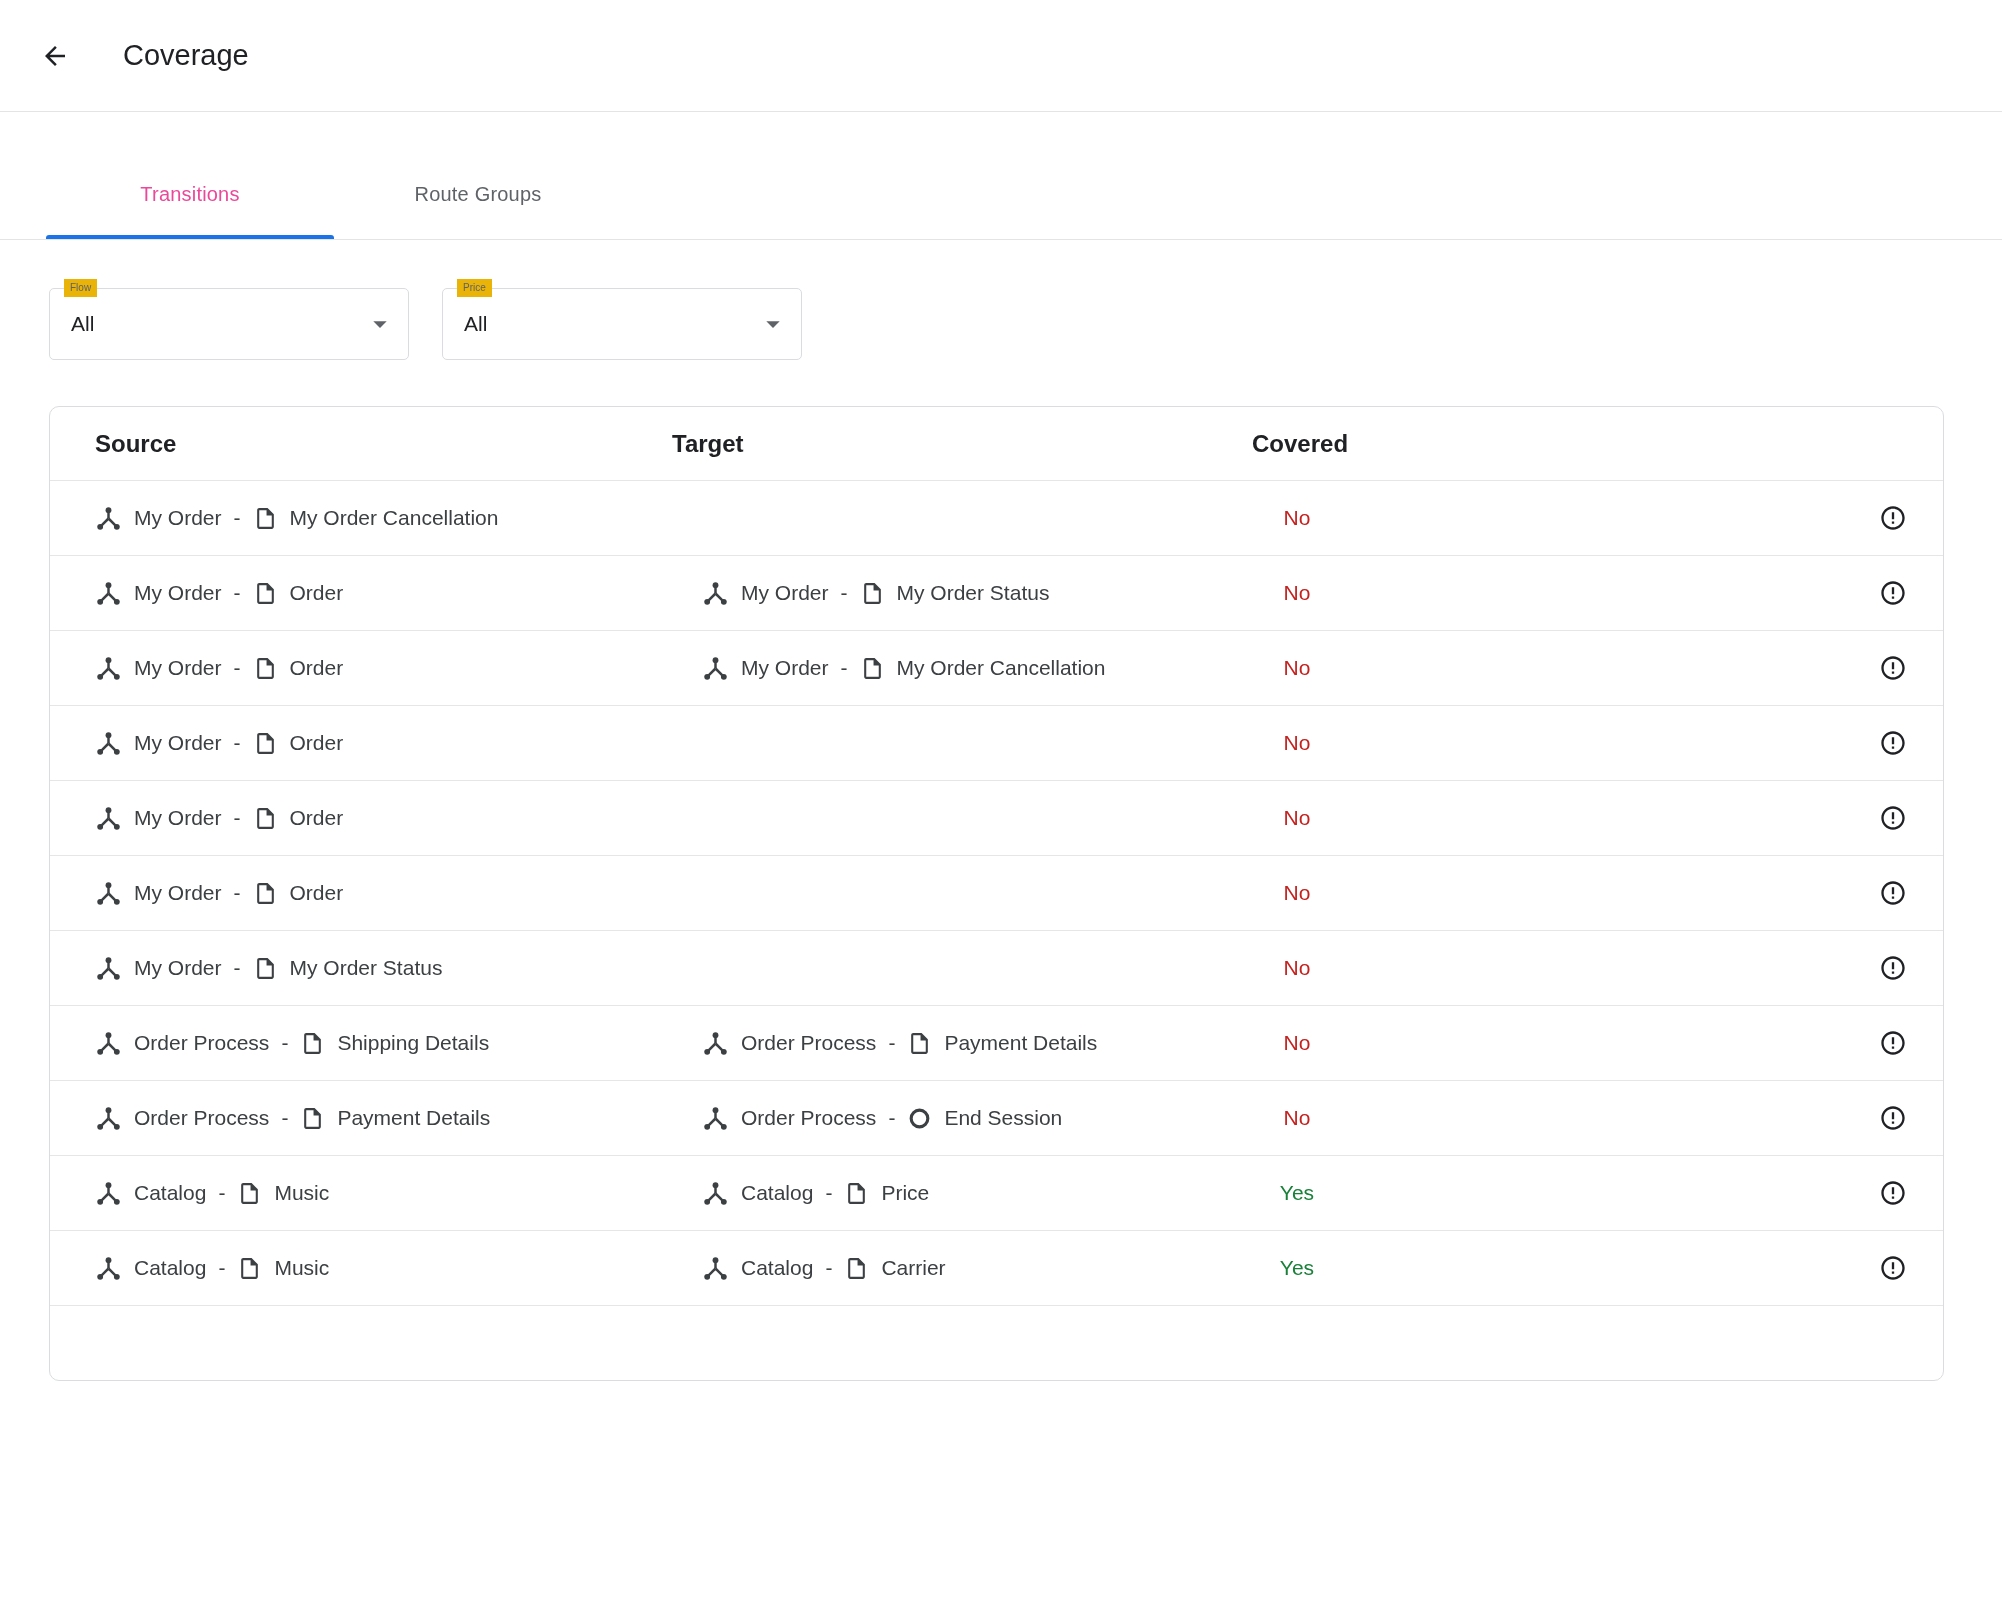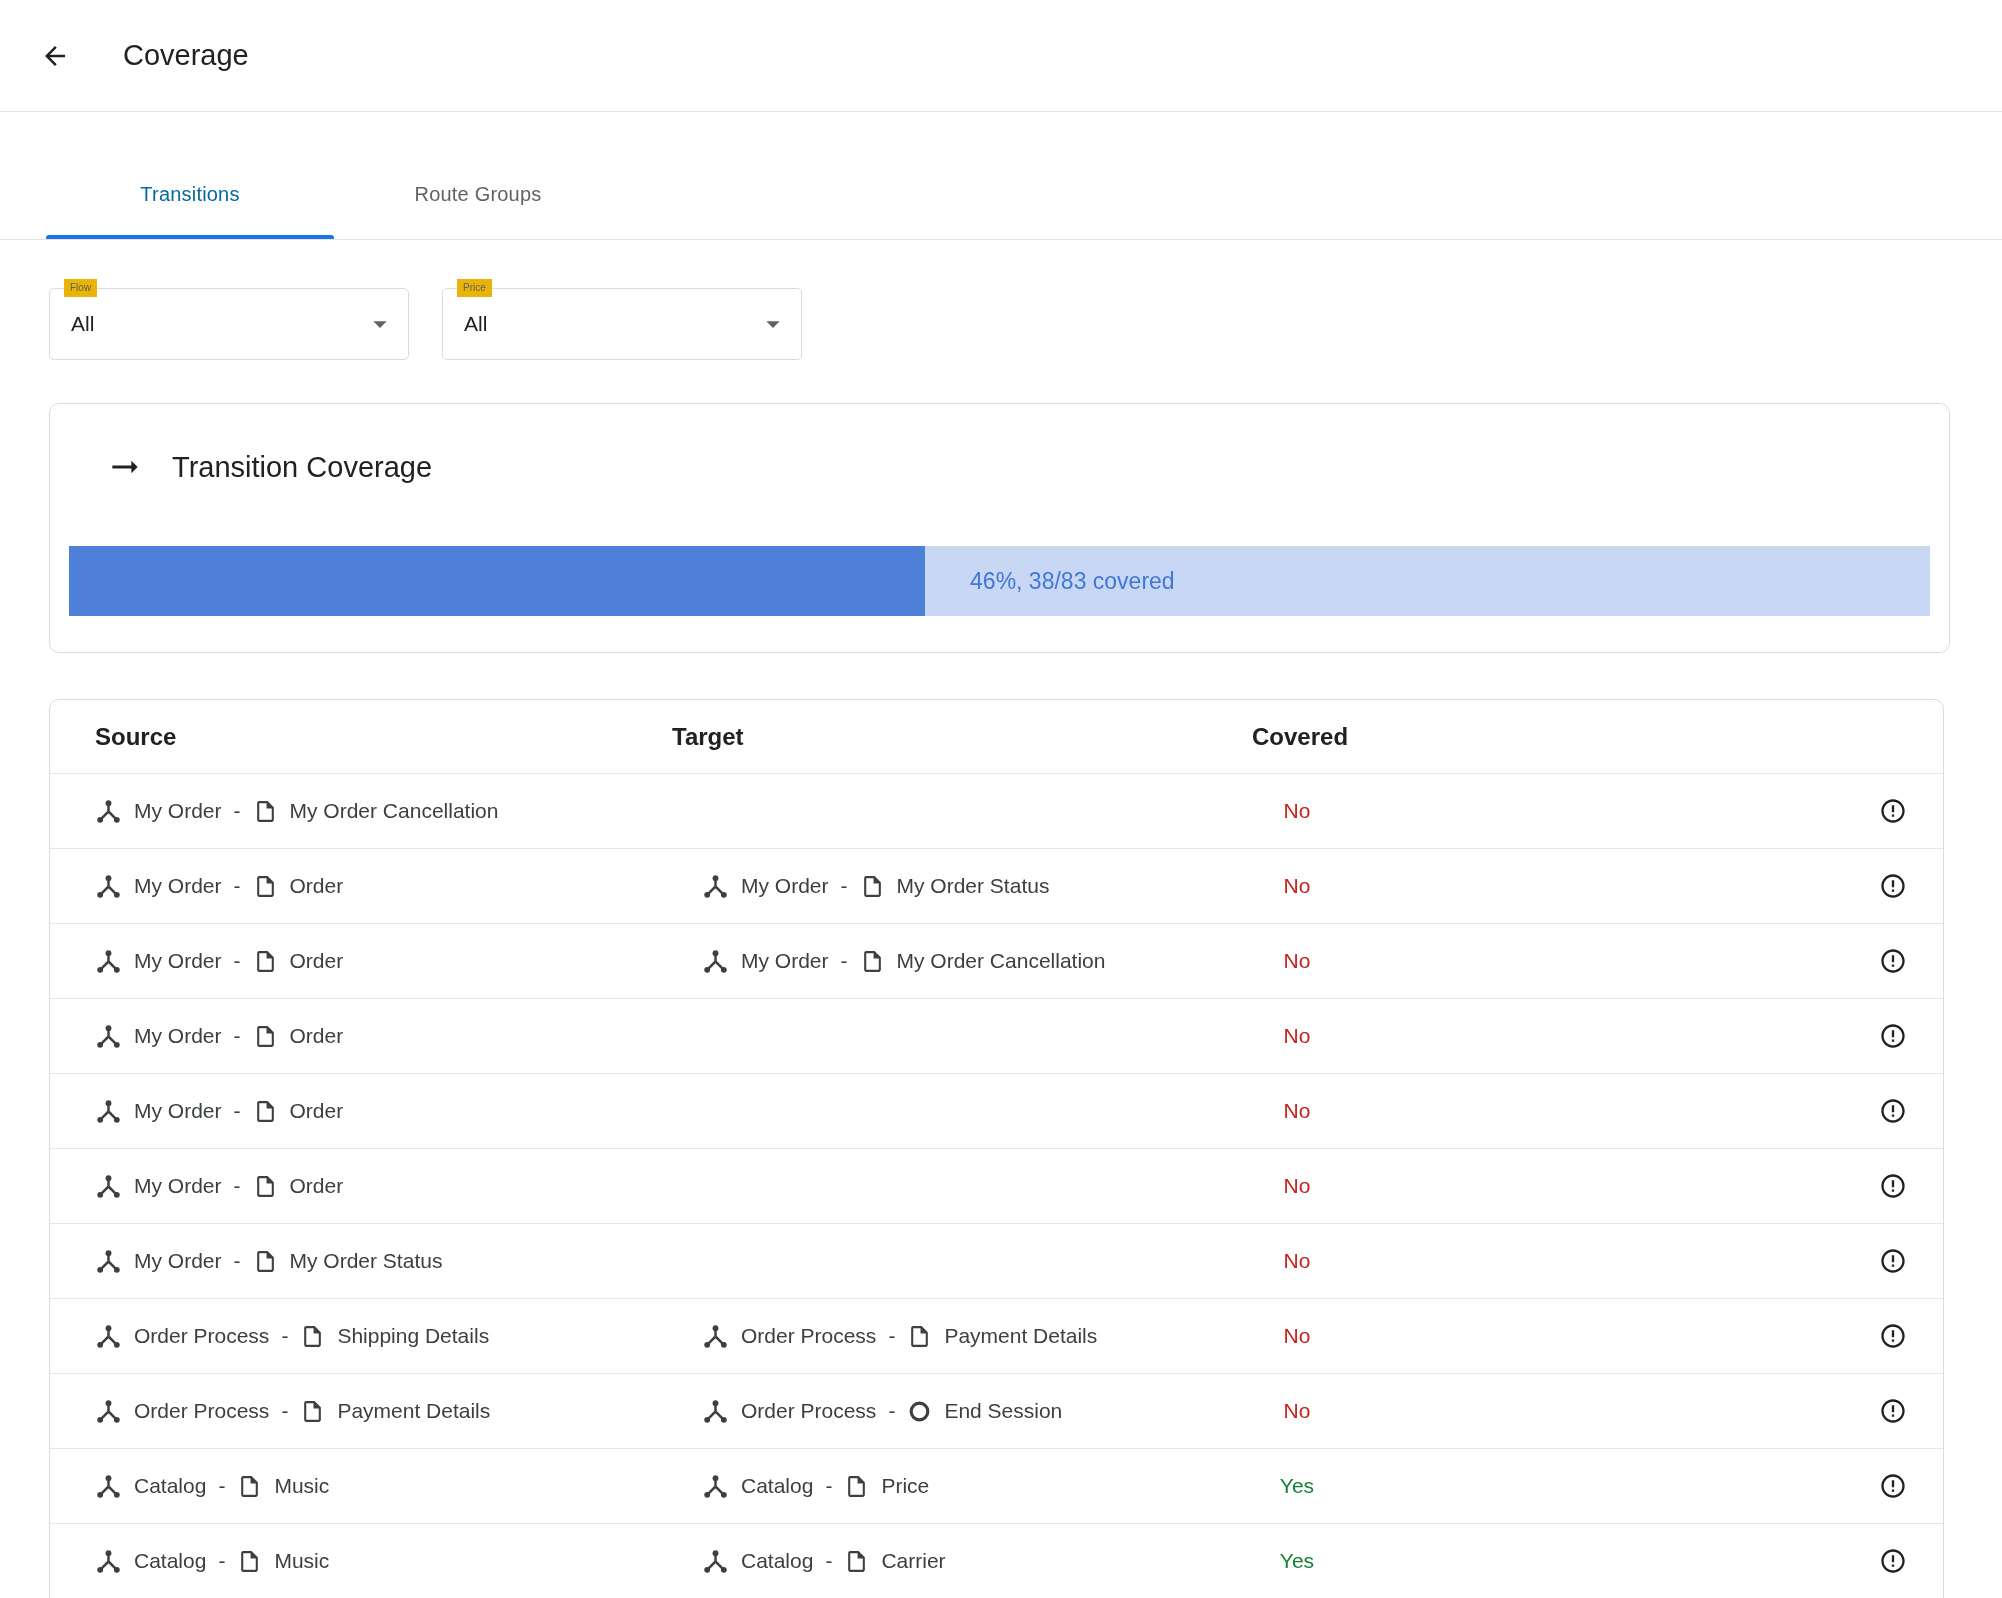"Transitions" .tab.active { color: #0369a1 -> #ec4899 }
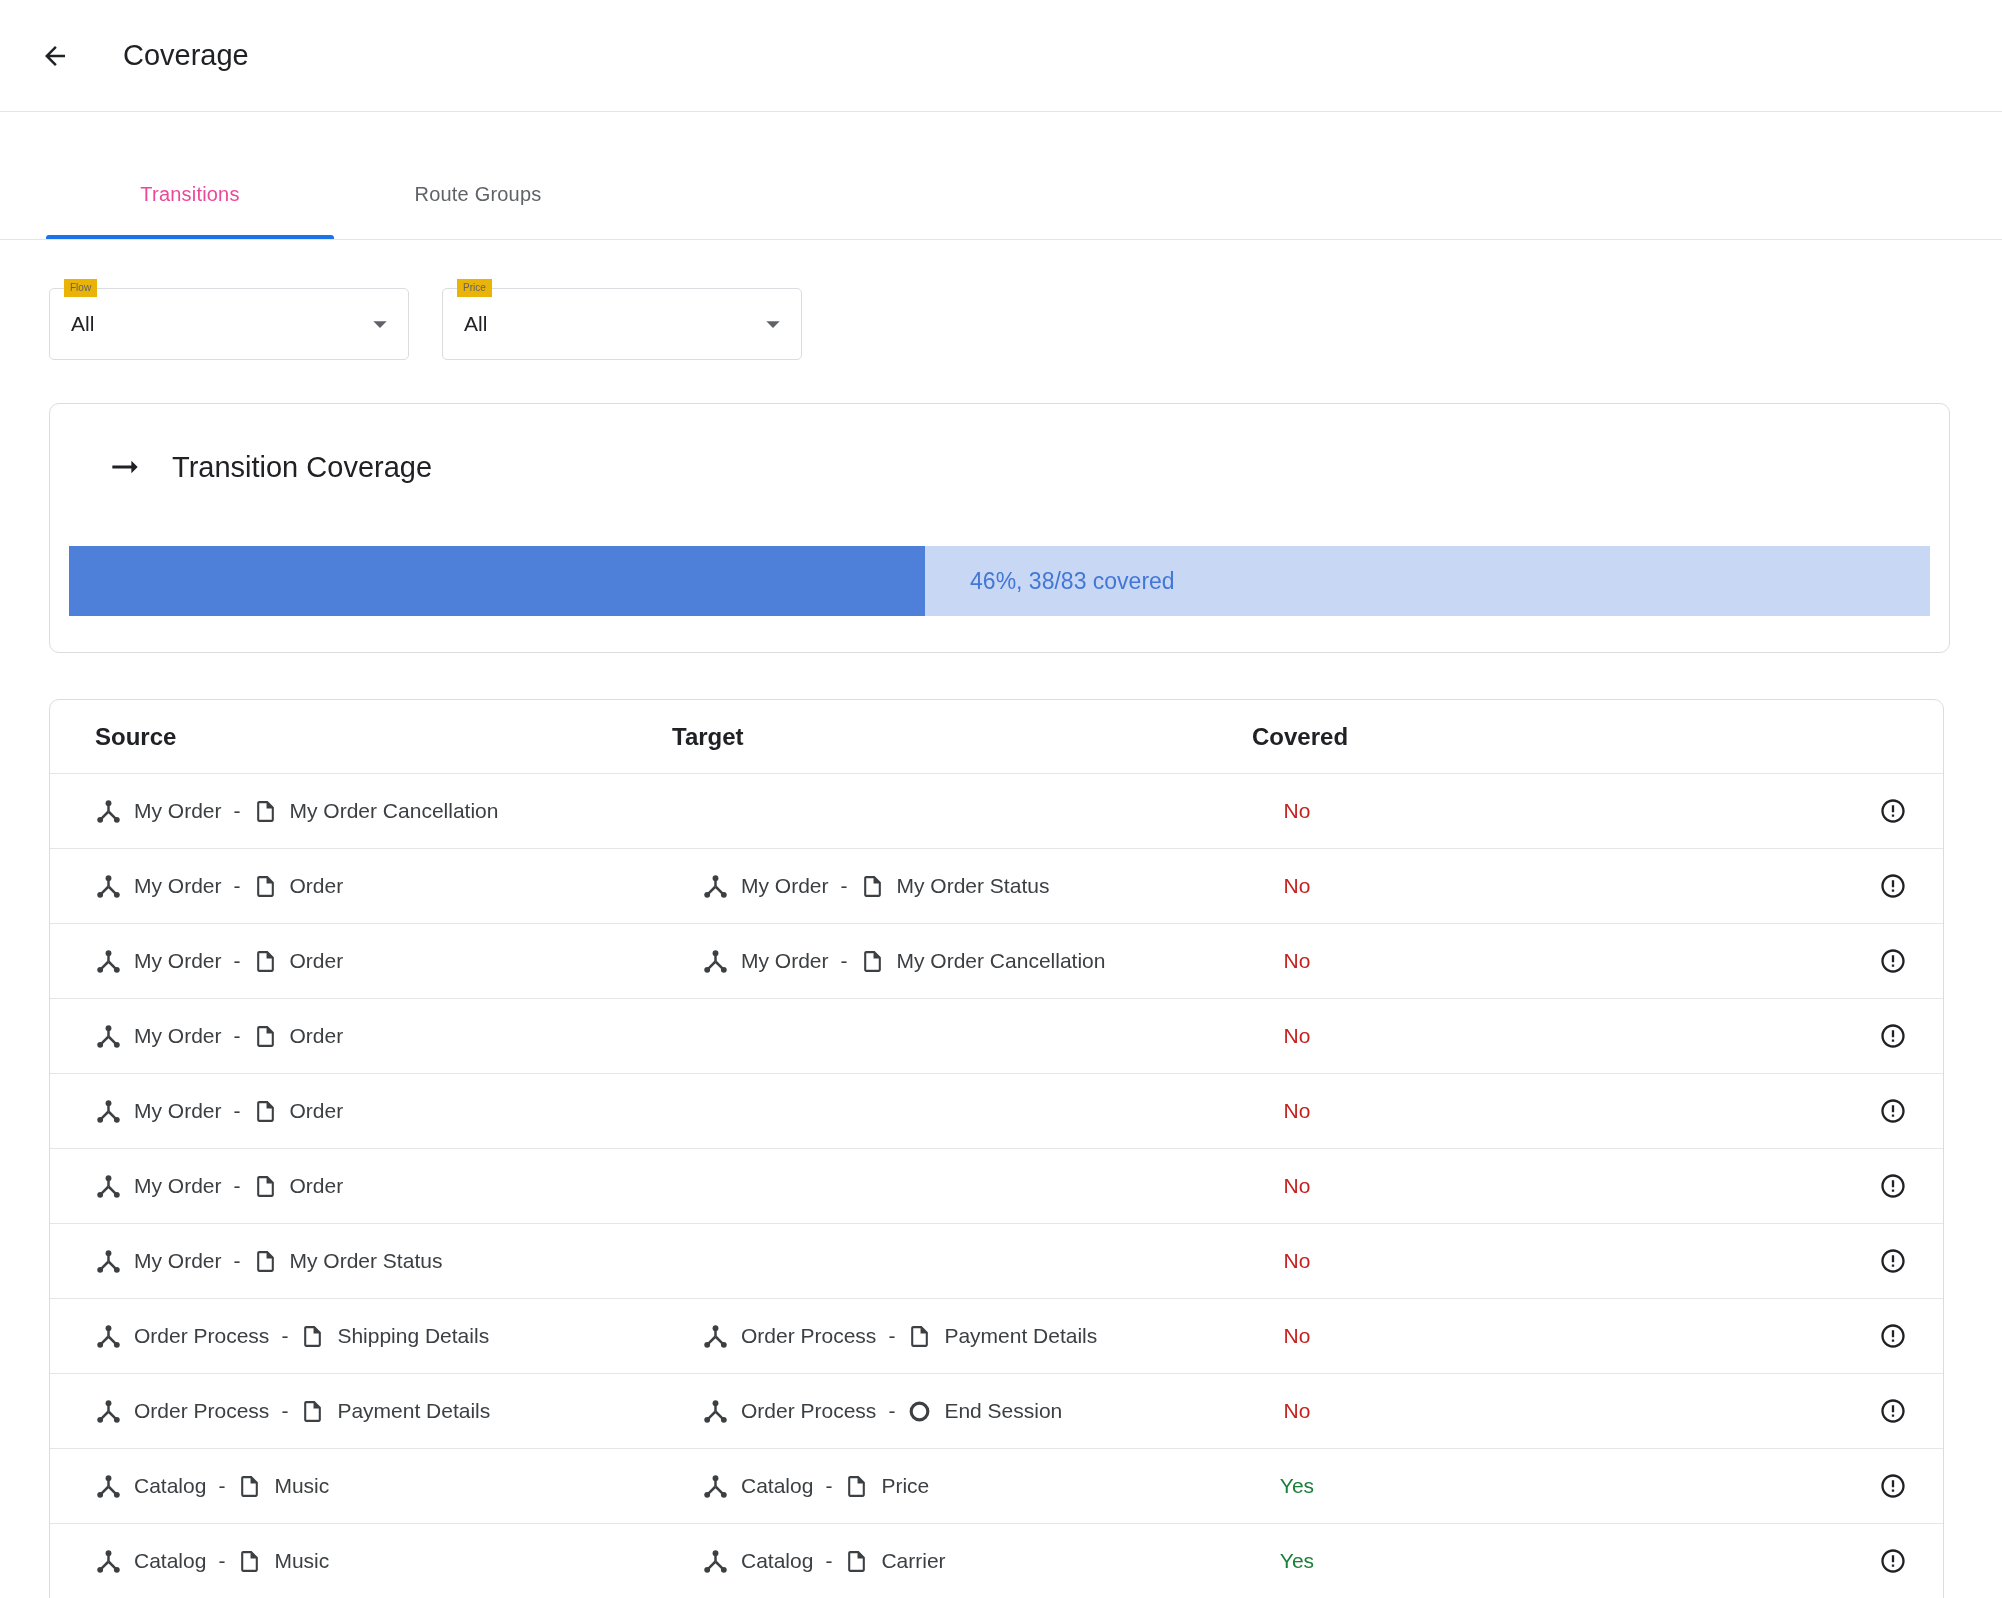"Transition Coverage" section.coverage-card { html: <section> <div> <span> <svg> <path></path> </svg> </span> <h2>Transition Coverage</h2> </div> <div> <div></div> <span>46%, 38/83 covered</span> </div> </section> -> none }
